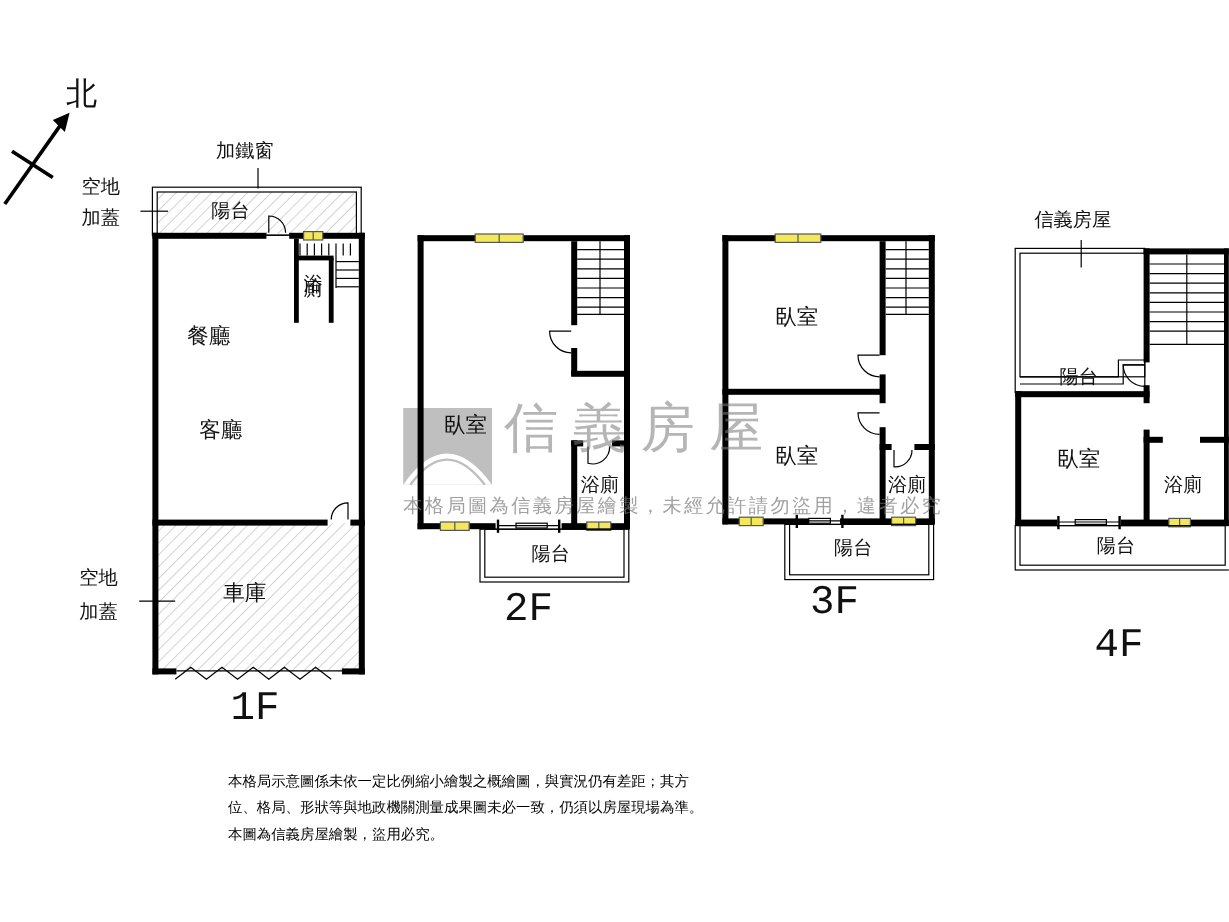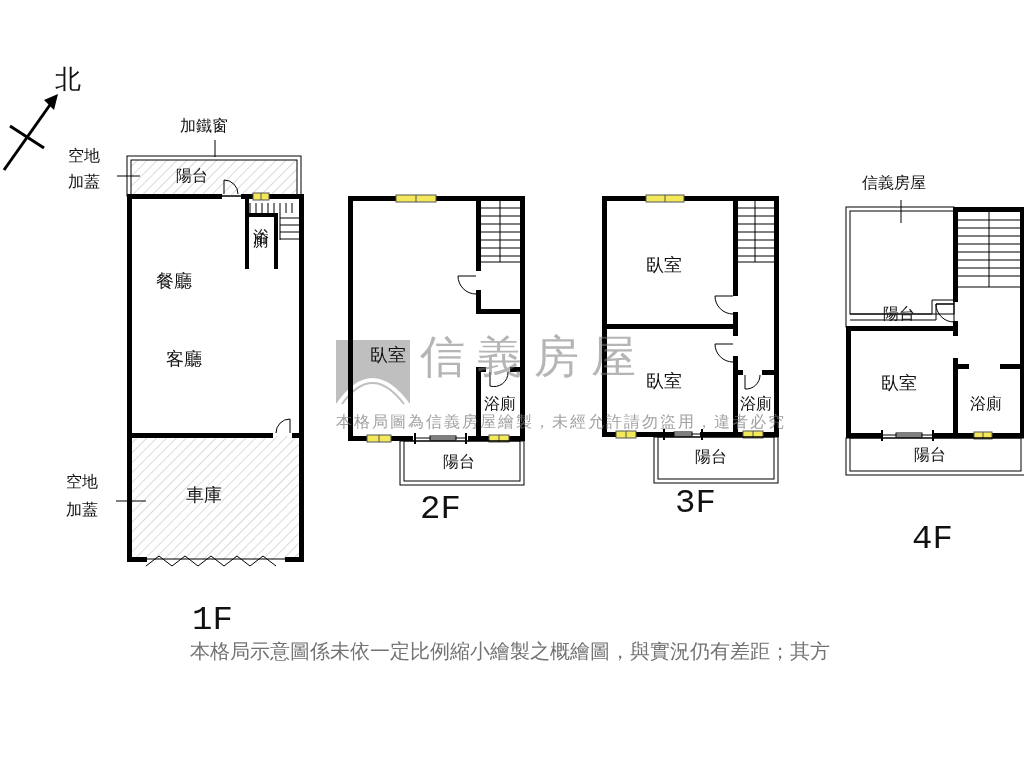"1F" div.lbl { top: 603px -> 574px }
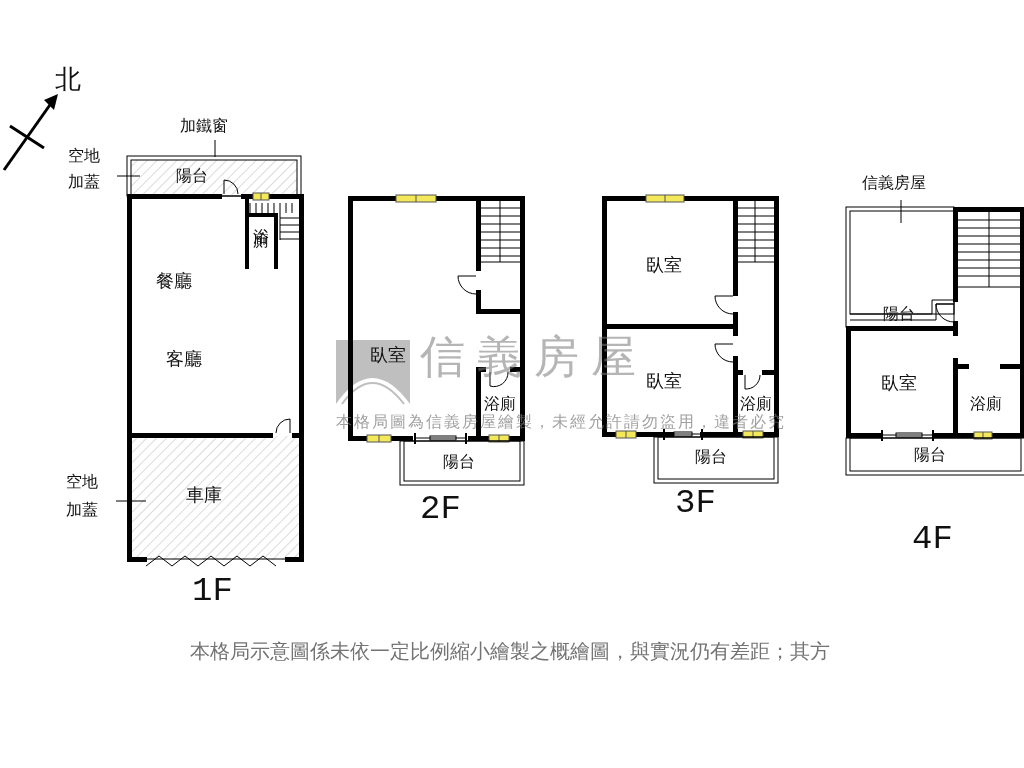"本格局示意圖係未依一定比例縮小繪製之概繪圖，與實況仍有差距；其方" .disclaimer { color: #737373 -> #000000; font-size: 20px -> 12px }
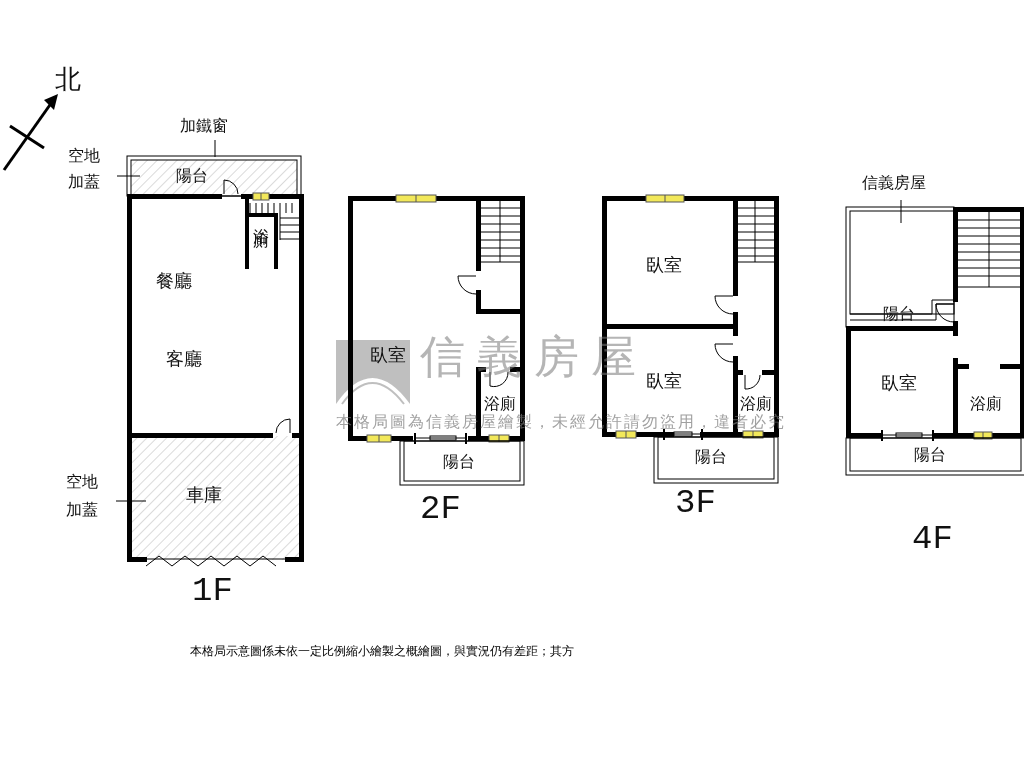"位、格局、形狀等與地政機關測量成果圖未必一致，仍須以房屋現場為準。" div { html: none -> <div>位、格局、形狀等與地政機關測量成果圖未必一致，仍須以房屋現場為準。</div> }
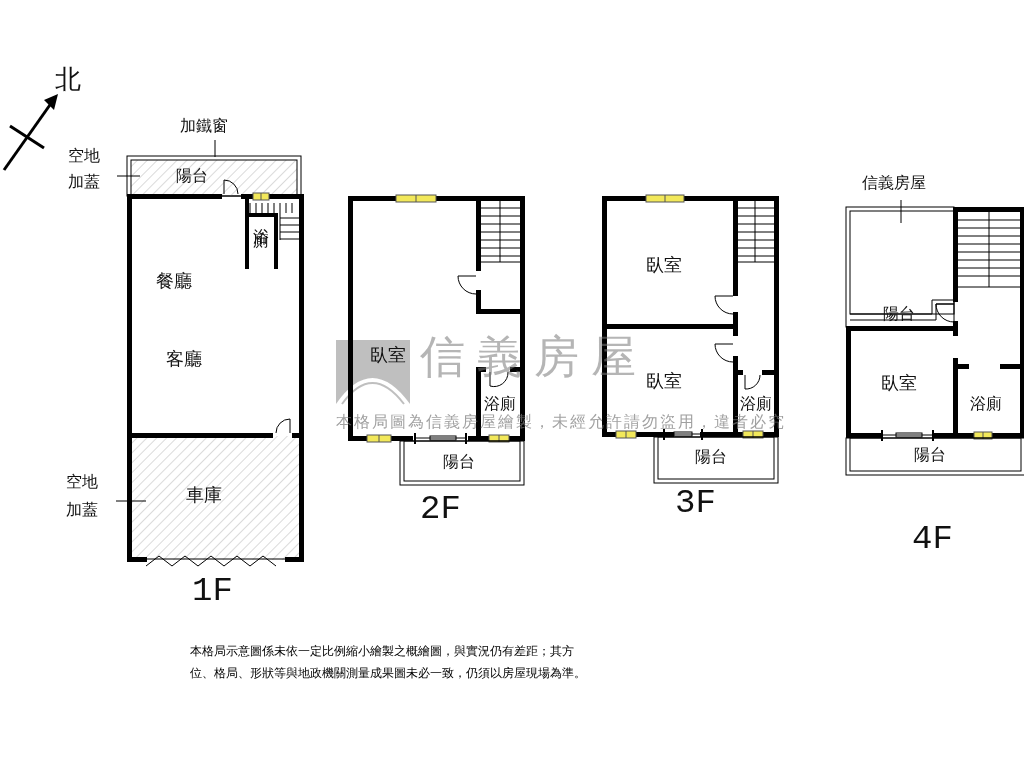"本圖為信義房屋繪製，盜用必究。" div { html: none -> <div>本圖為信義房屋繪製，盜用必究。</div> }
